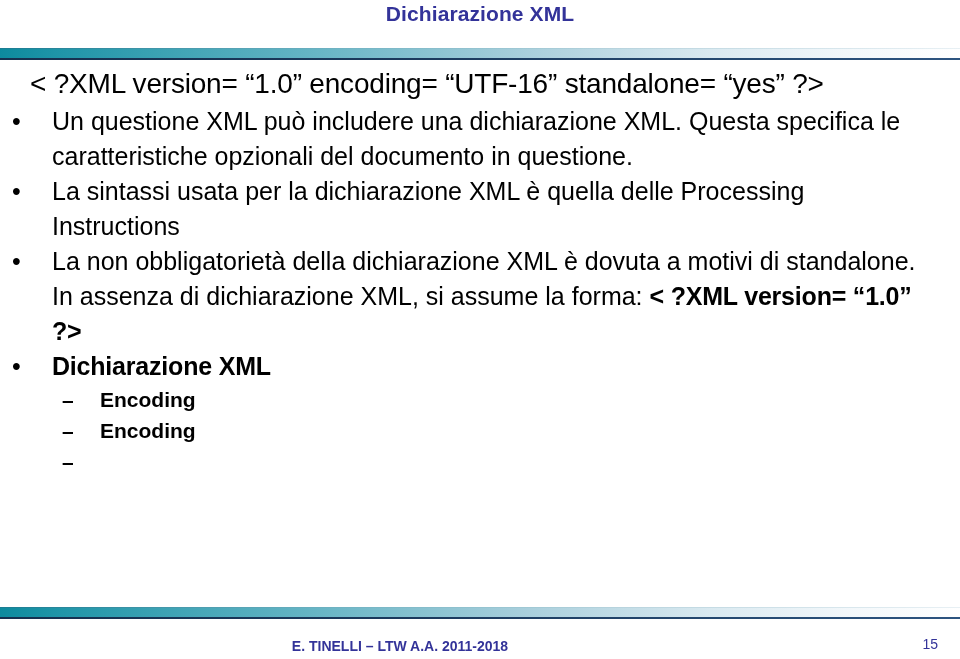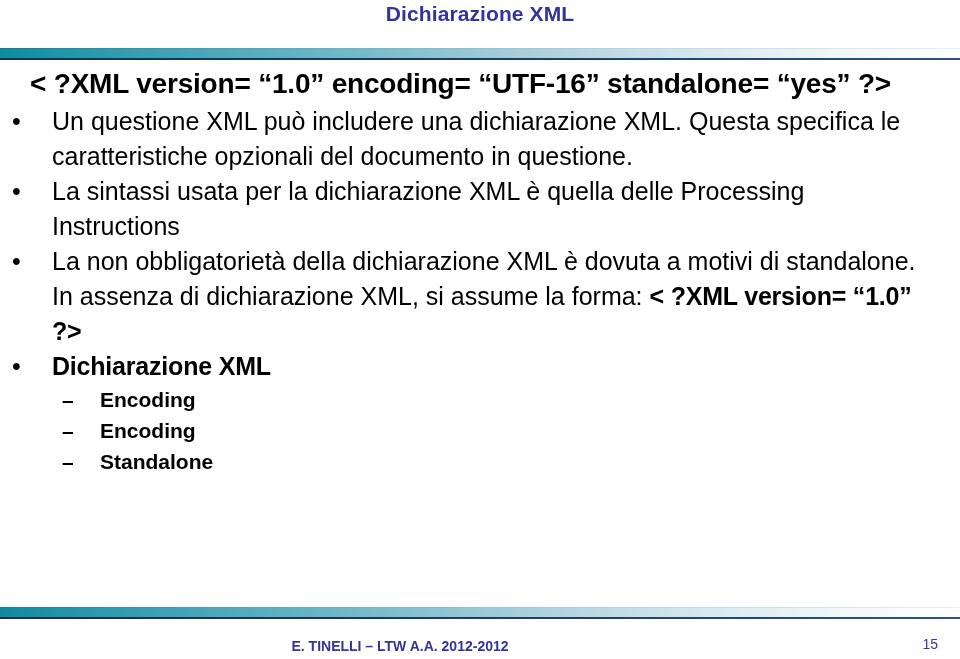"< ?XML version= “1.0” encoding=" .code-line { font-weight: bold -> normal }
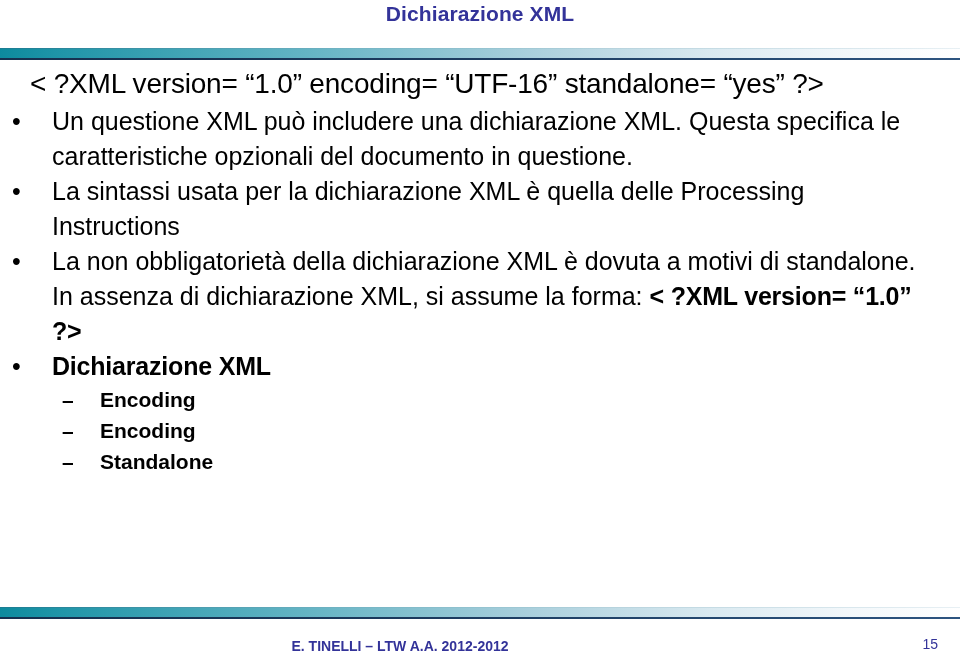"Standalone" span.text { html: <span>Standalone</span> -> none }
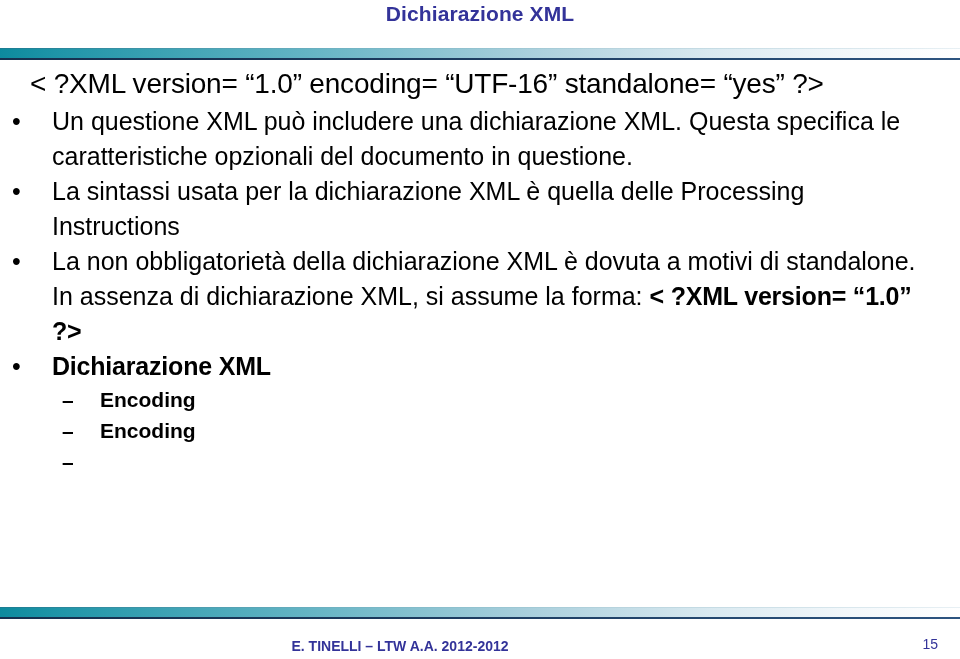"E. TINELLI – LTW A.A." div.footer-author { text: 2012-2012 -> 2011-2018 }
